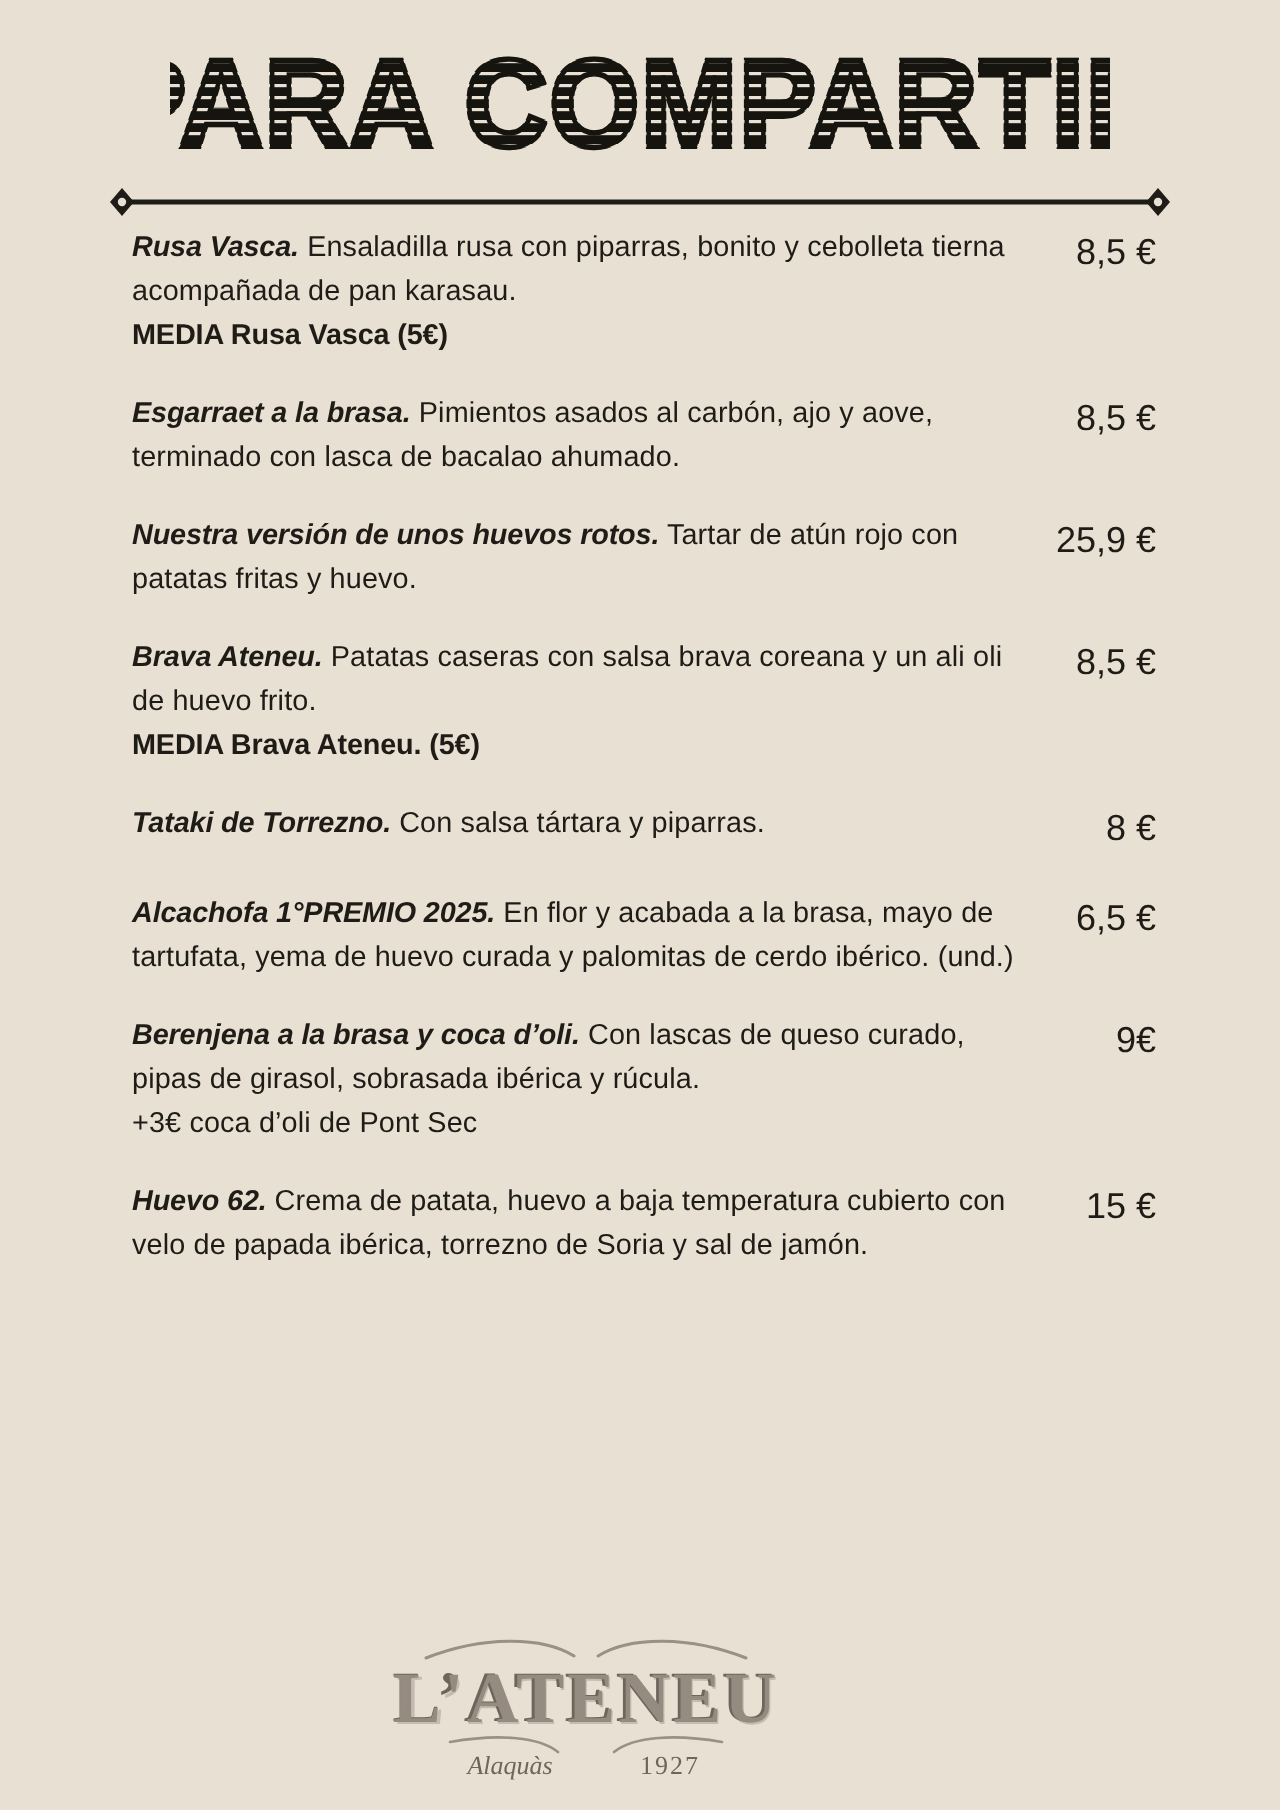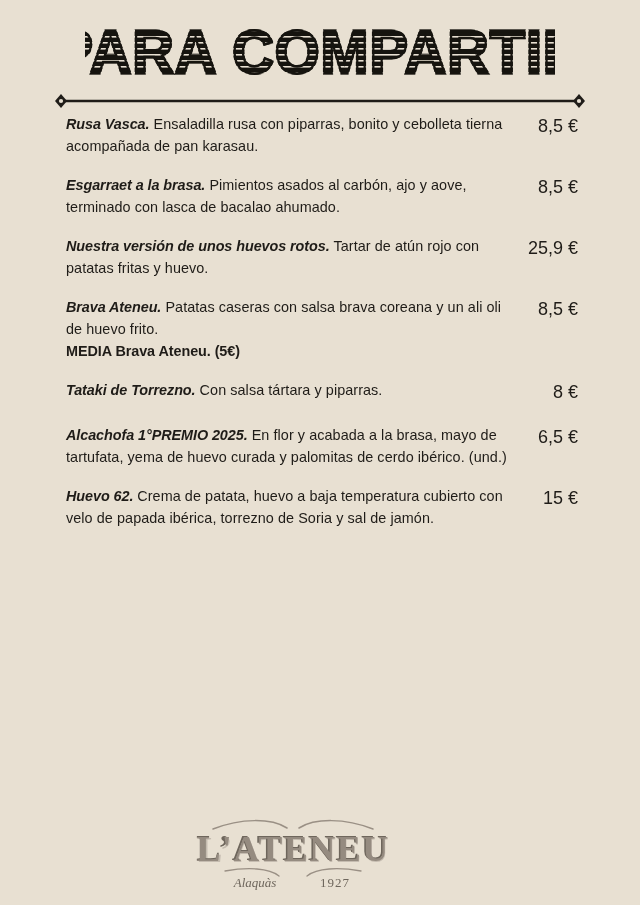"MEDIA Rusa Vasca (5€)" span.item-sub { html: none -> <span>MEDIA Rusa Vasca (5€)</span> }
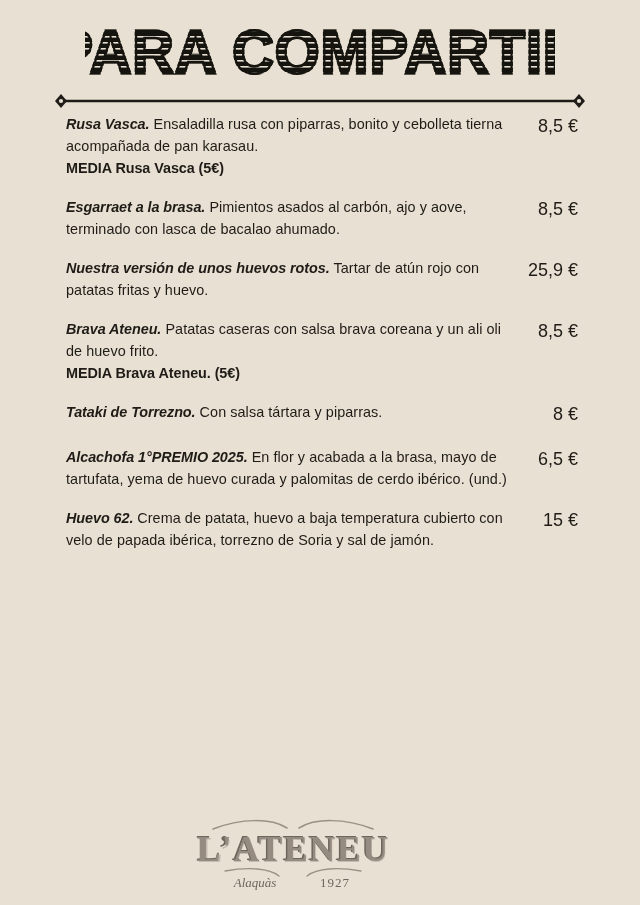"Berenjena a la brasa y" div.menu-item { html: none -> <div> <div> <span>Berenjena a la brasa y coca d’oli.</span> <span>Con lascas de queso curado, pipas de girasol, sobrasada ibérica y rúcula.</span> <span>+3€ coca d’oli de Pont Sec</span> </div> <div>9€</div> </div> }
